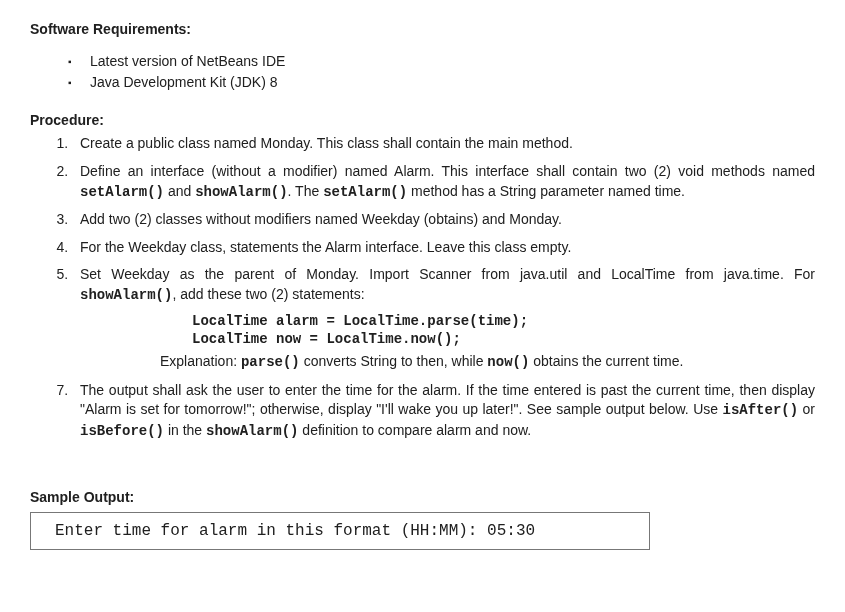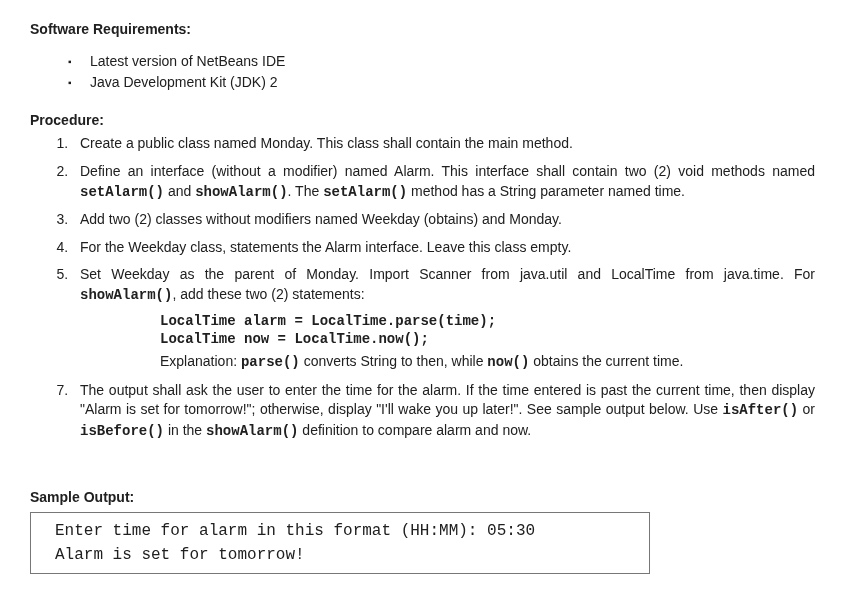"Java Development Kit (JDK) 2" li { text: 2 -> 8 }
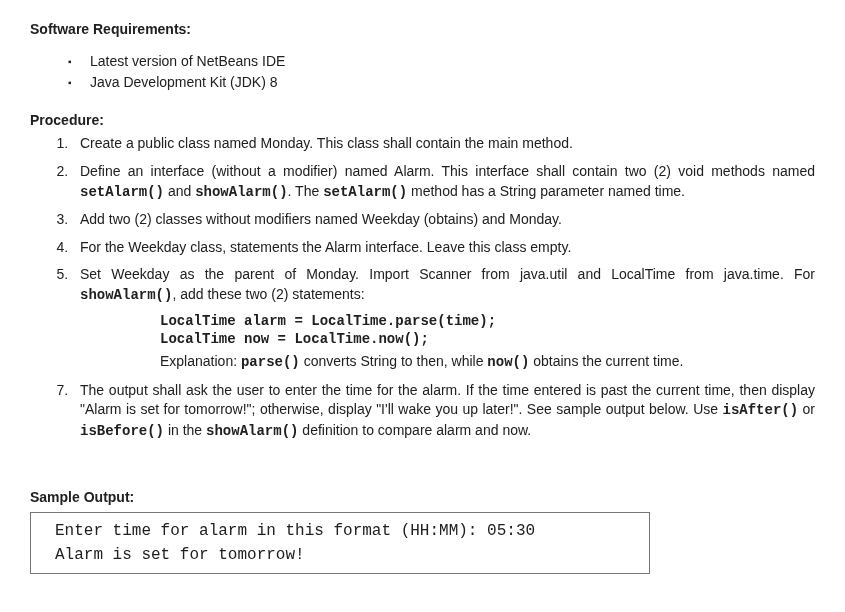"LocalTime alarm = LocalTime.parse(time);" .code-block { margin-left: 80px -> 112px }
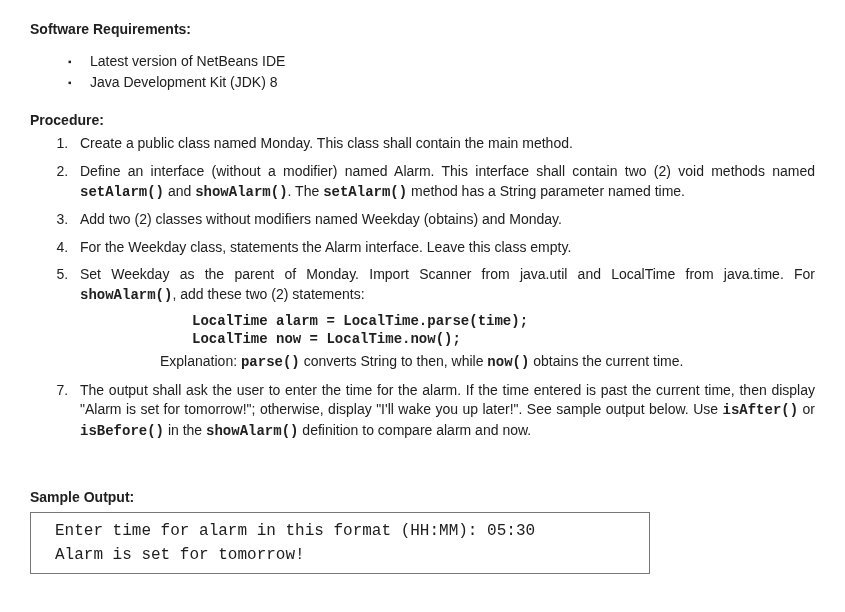"Alarm is set for tomorrow!" div { html: <div>Alarm is set for tomorrow!</div> -> none }
